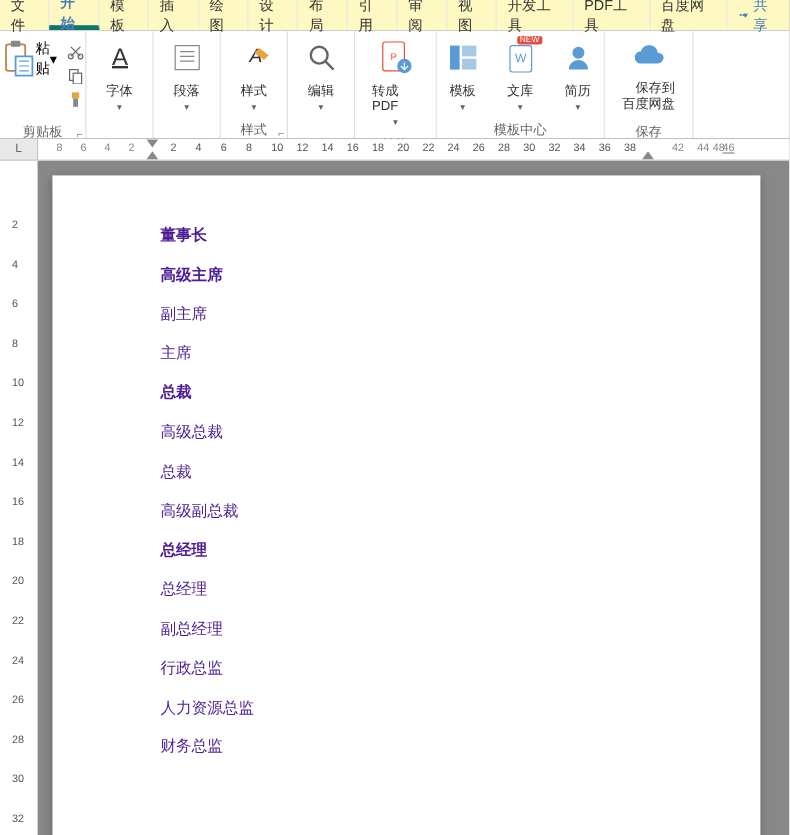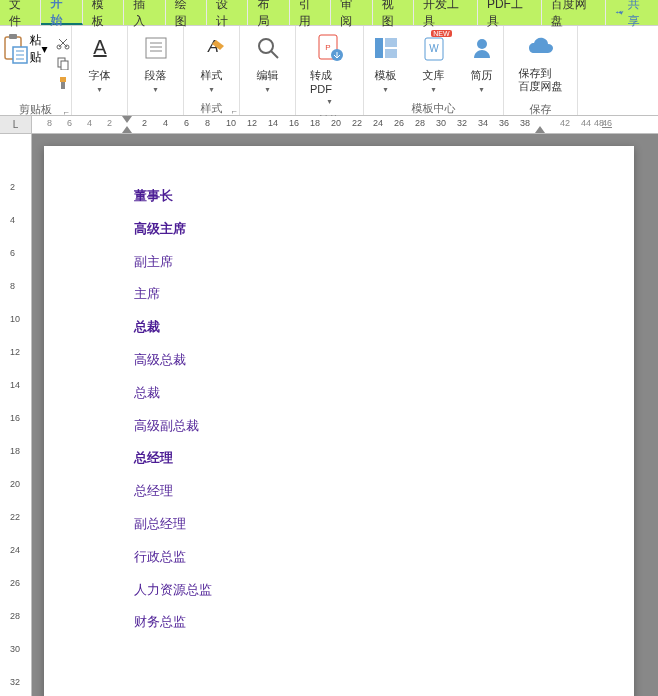"文件" .menubar { background: #bef264 -> #fef9c3 }
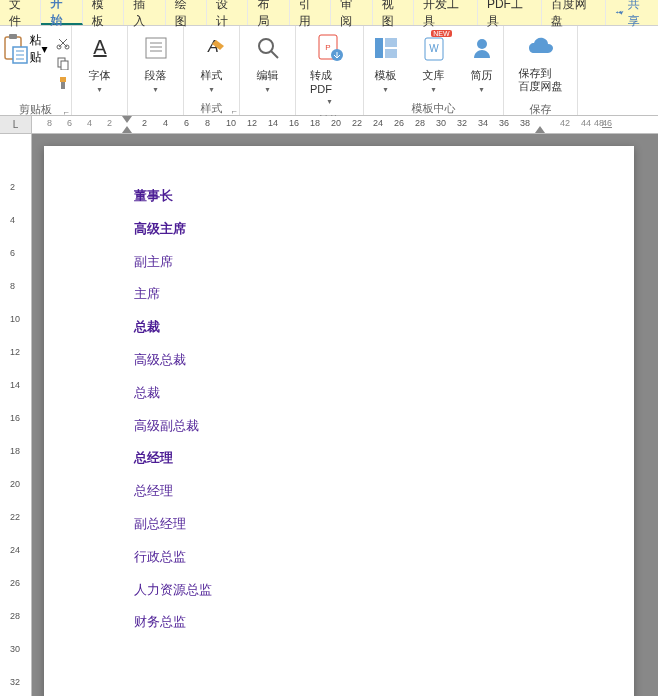"开始" .menu-item.active { border-bottom: 2px solid #0f766e -> 4px solid #0f766e }
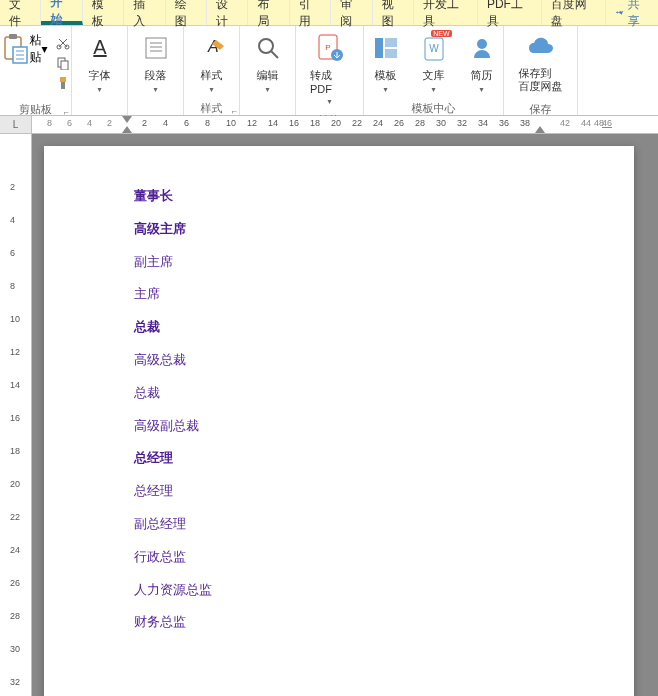"保存到" span.label { font-family: Liberation Mono, monospace -> none; text-align: left -> right }
